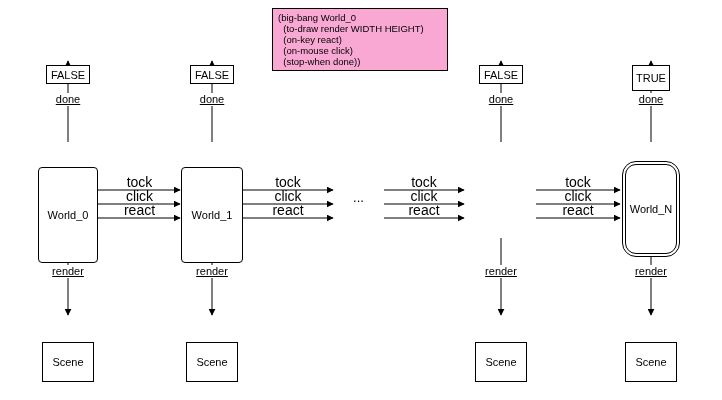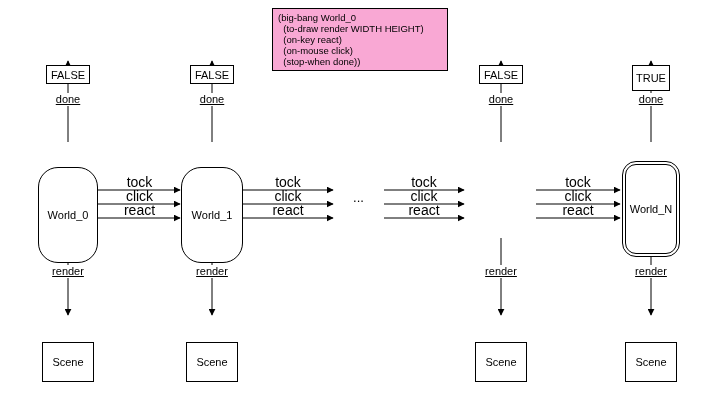"World_0" .world { border-radius: 20px -> 4px }
